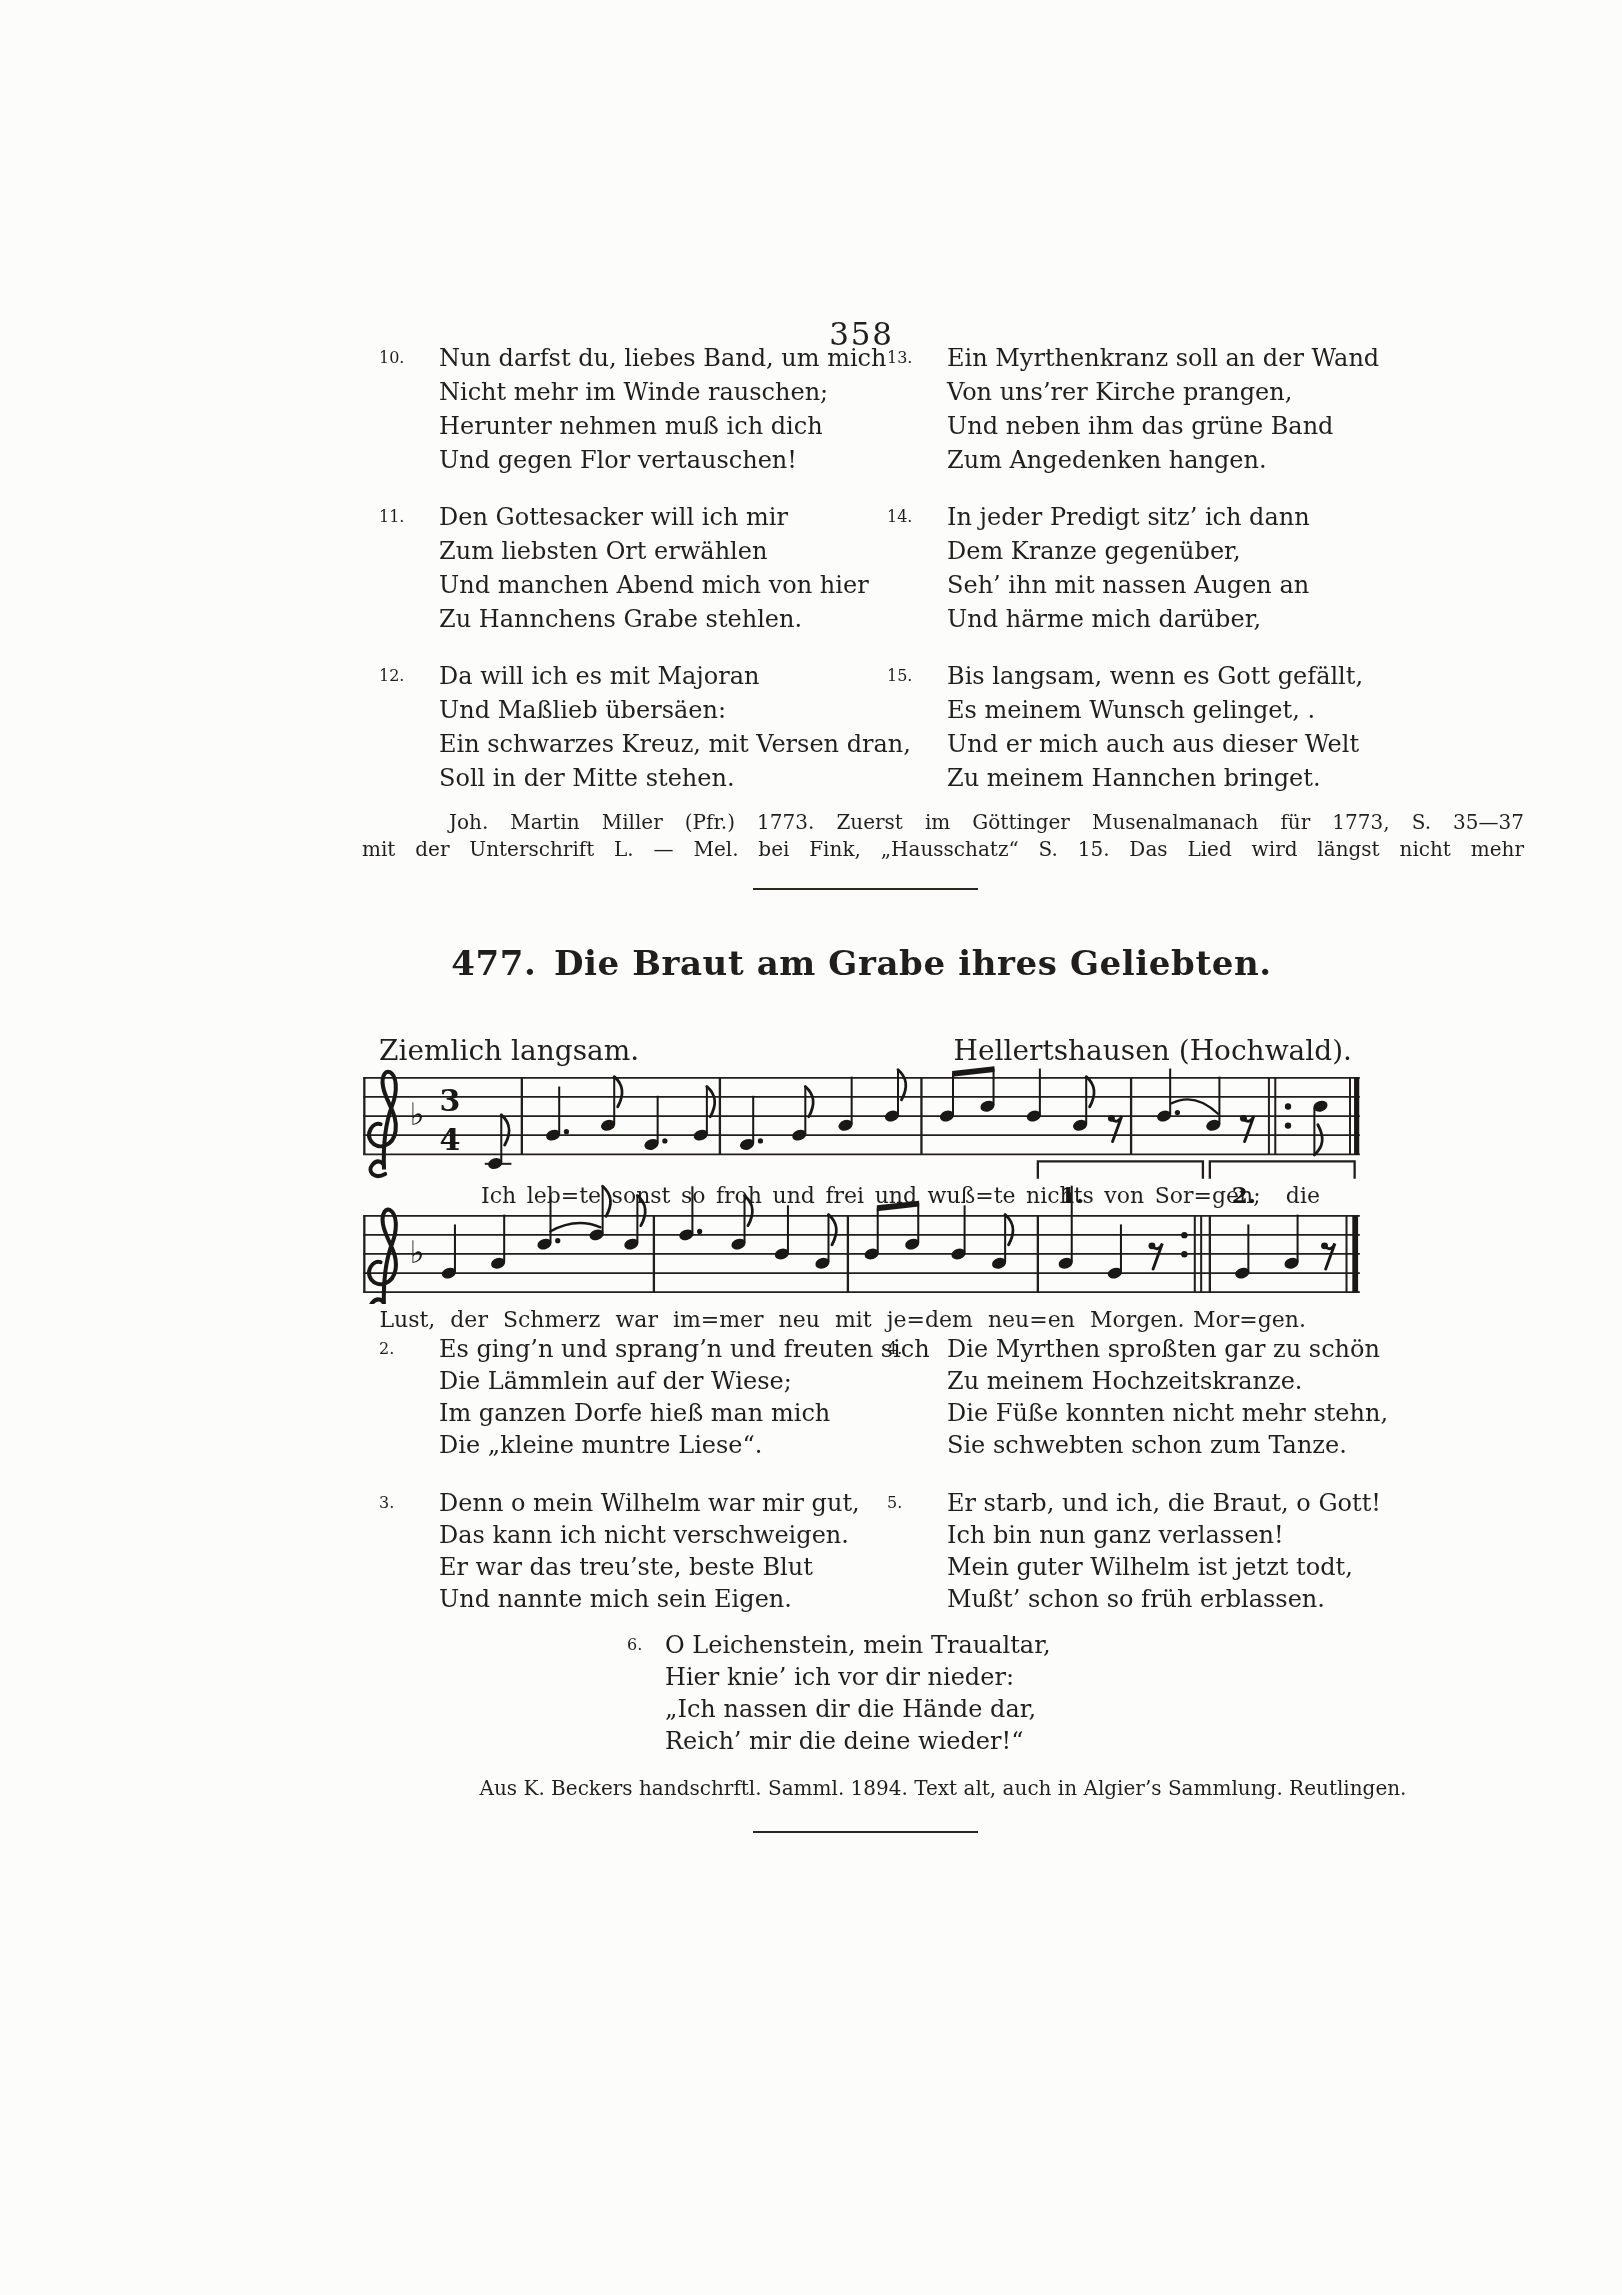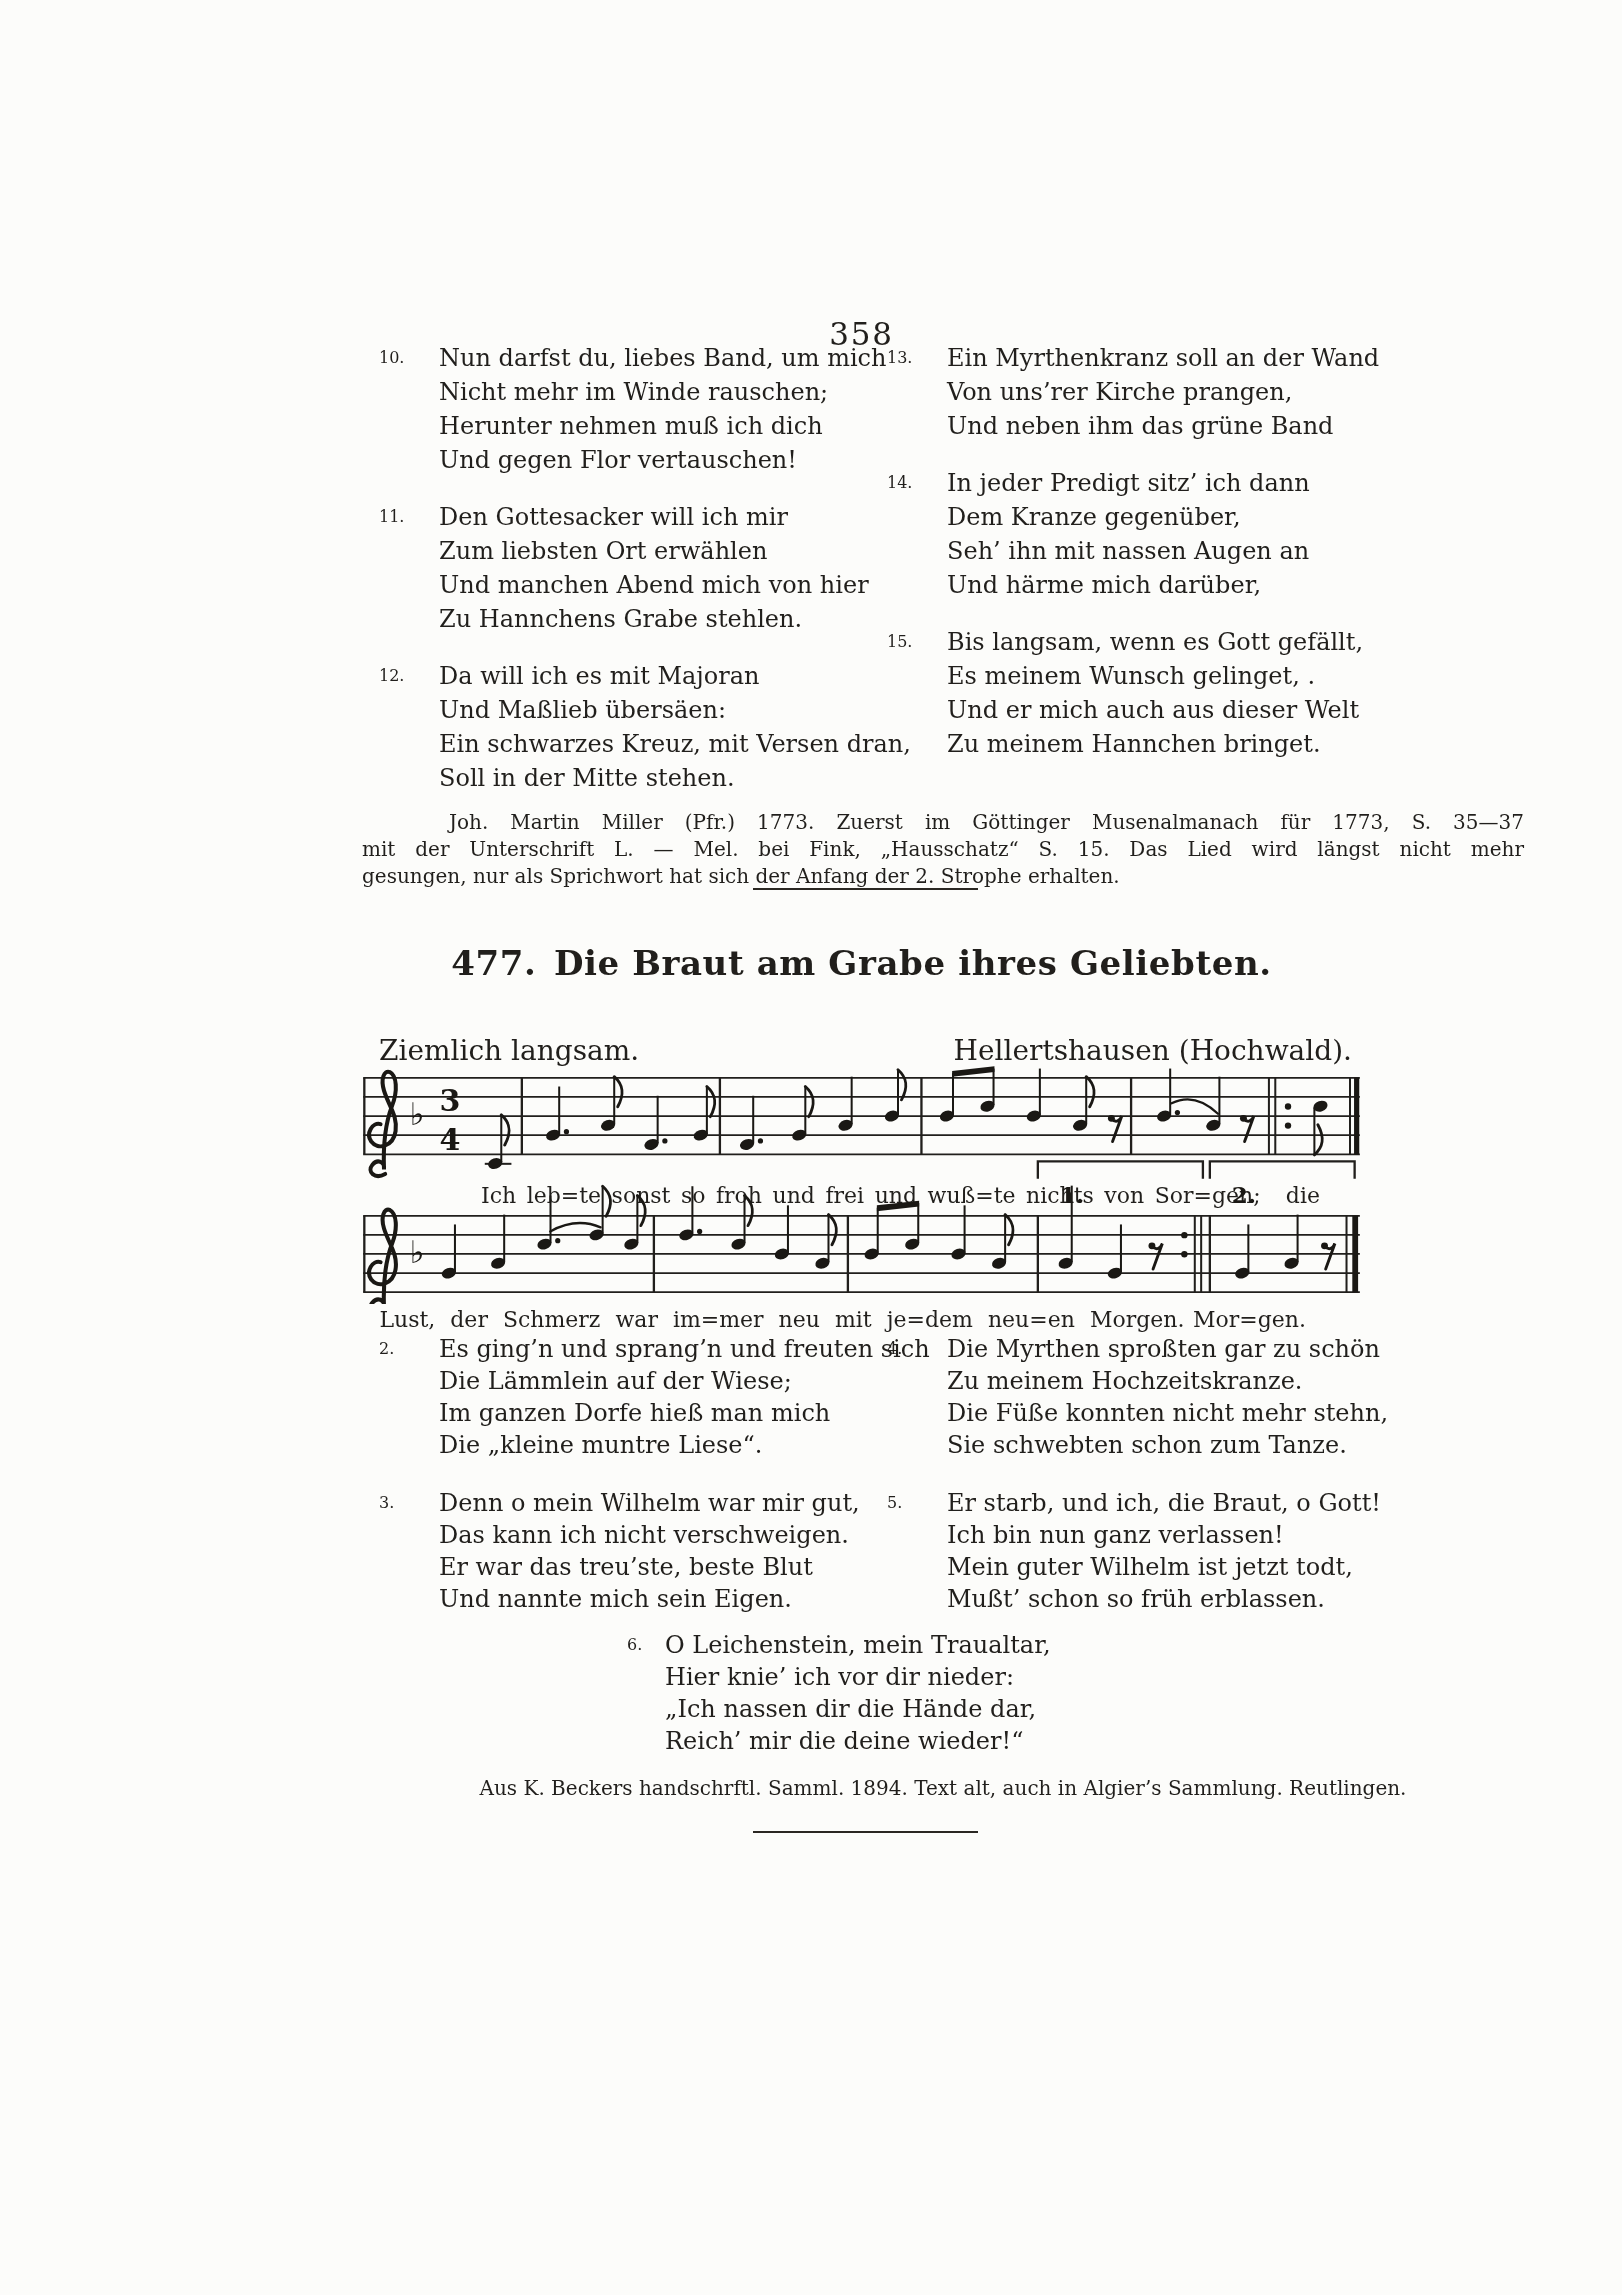"Zum Angedenken hangen." span.vline { html: none -> <span>Zum Angedenken hangen.</span> }
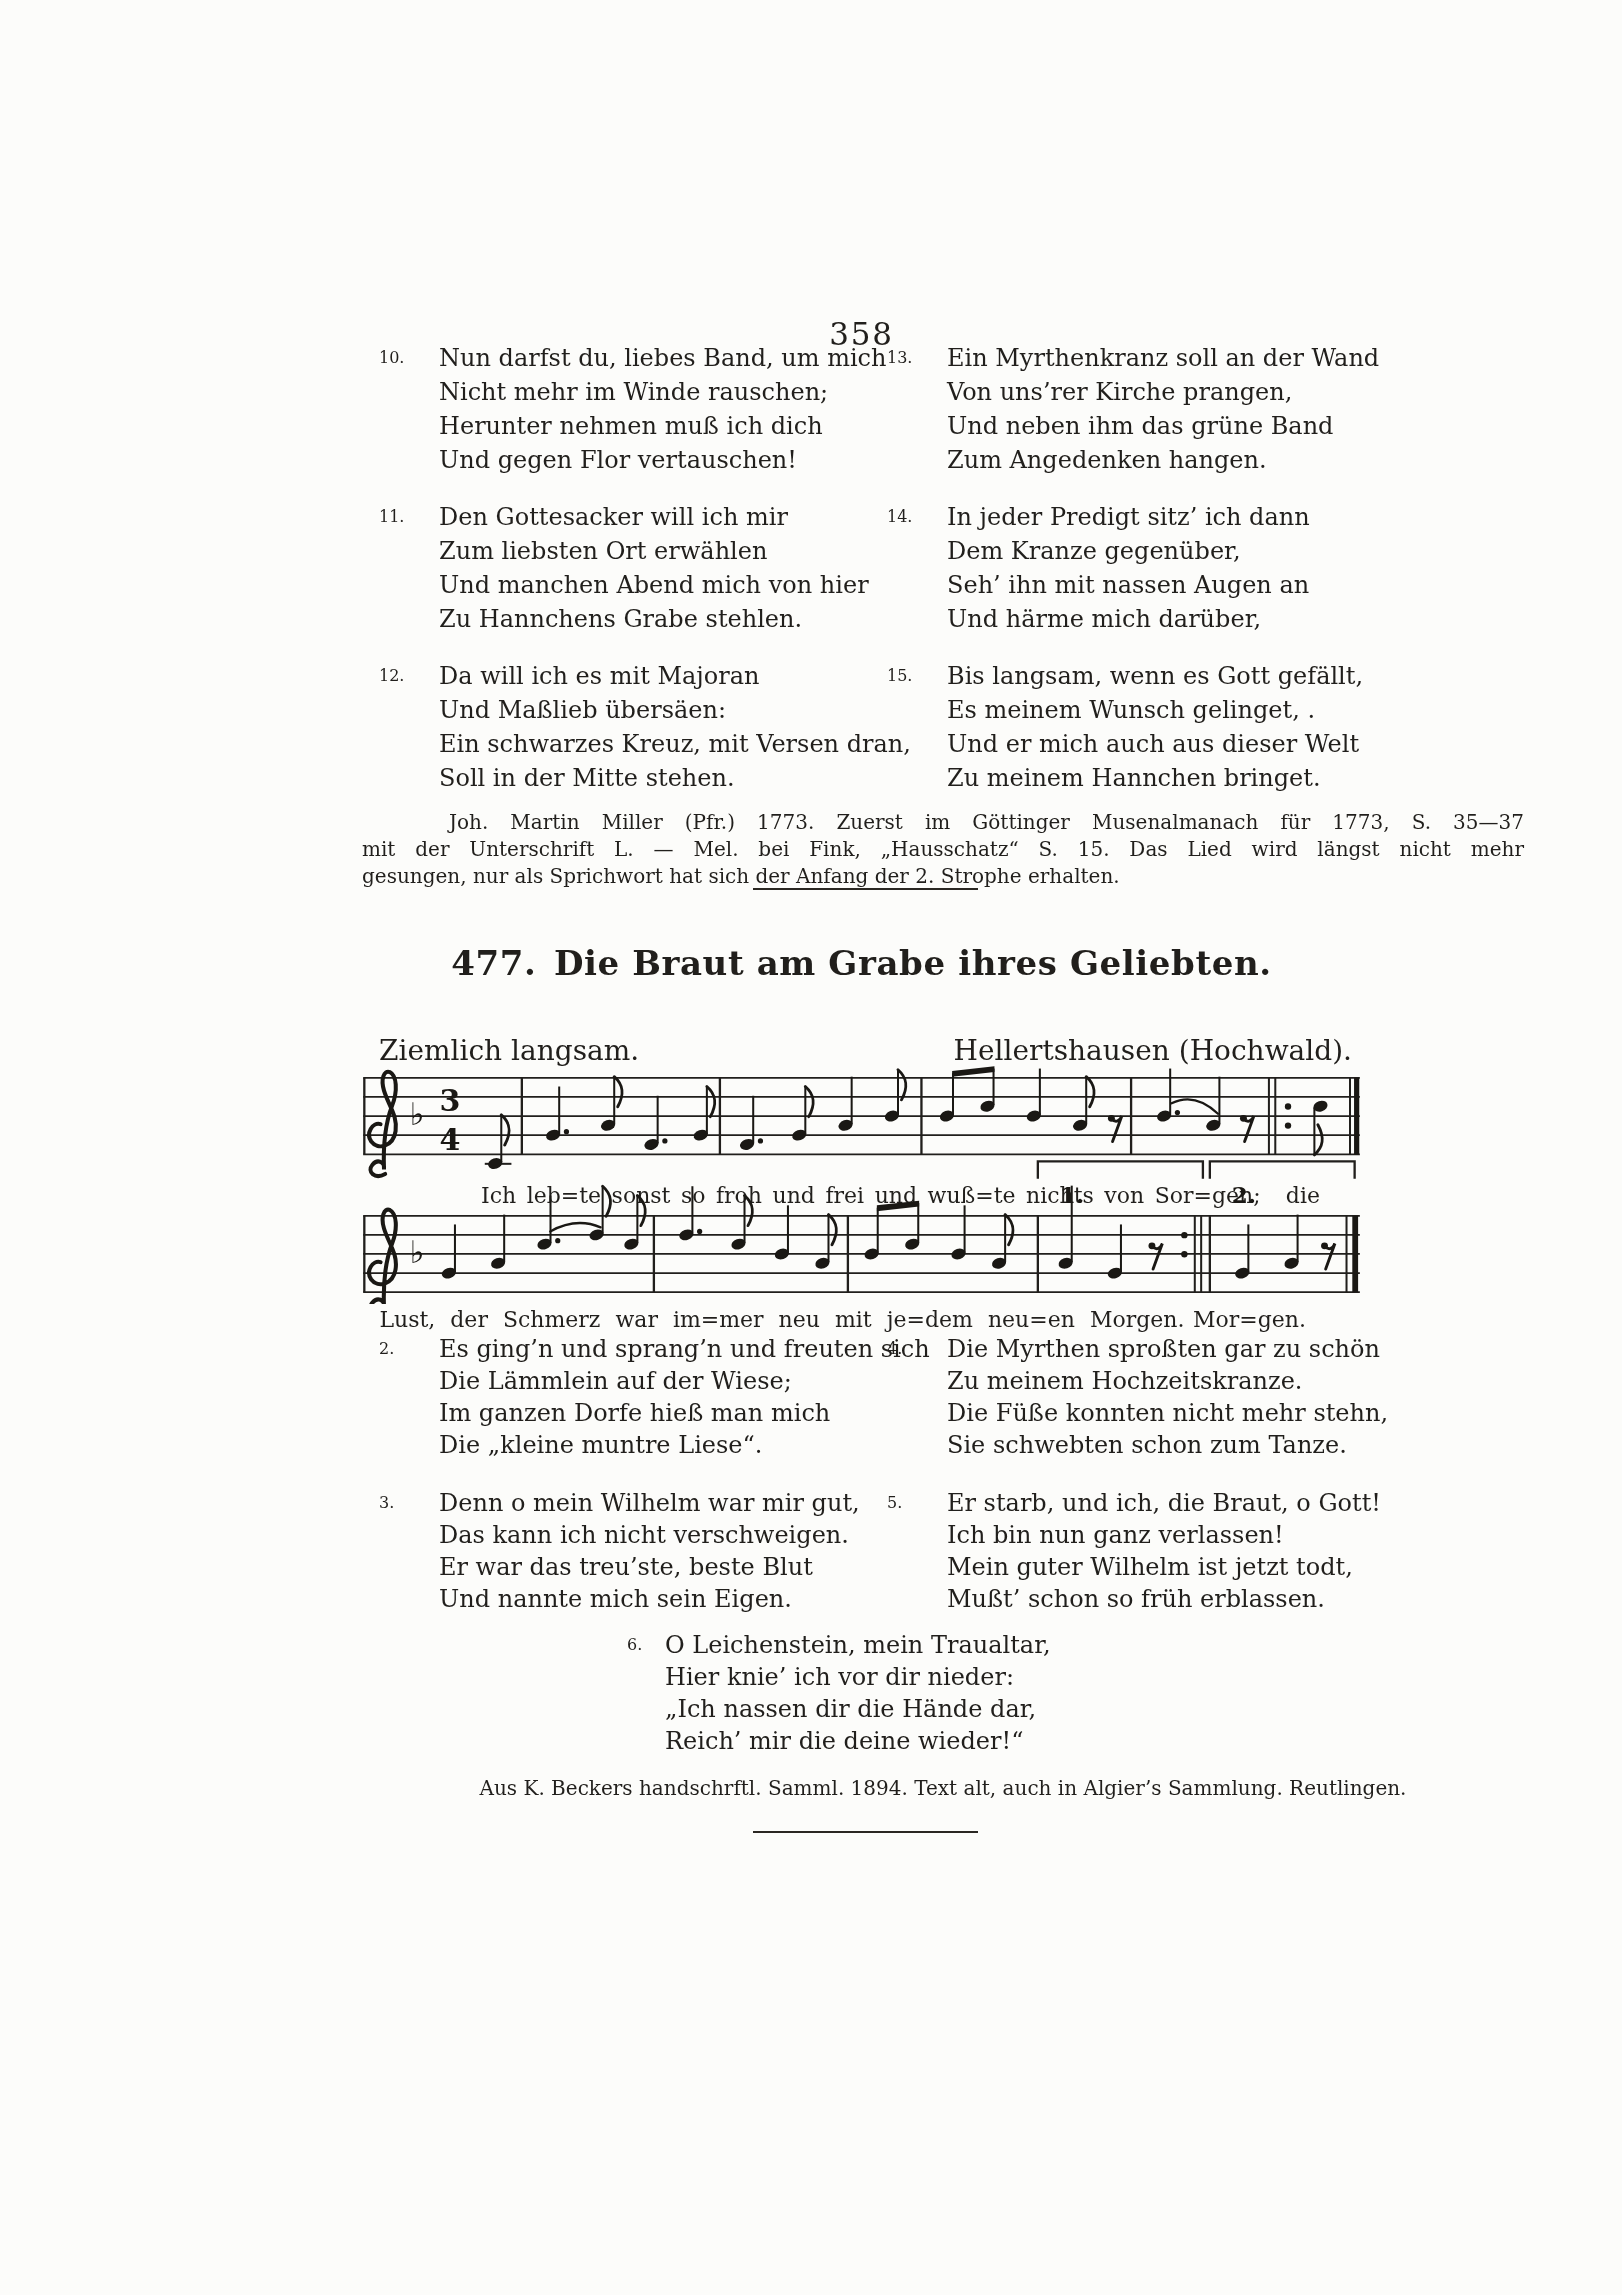"gesungen, nur als Sprichwort hat" span.fline { html: <span>gesungen, nur als Sprichwort hat sich der Anfang der 2. Strophe erhalten.</span> -> none }
